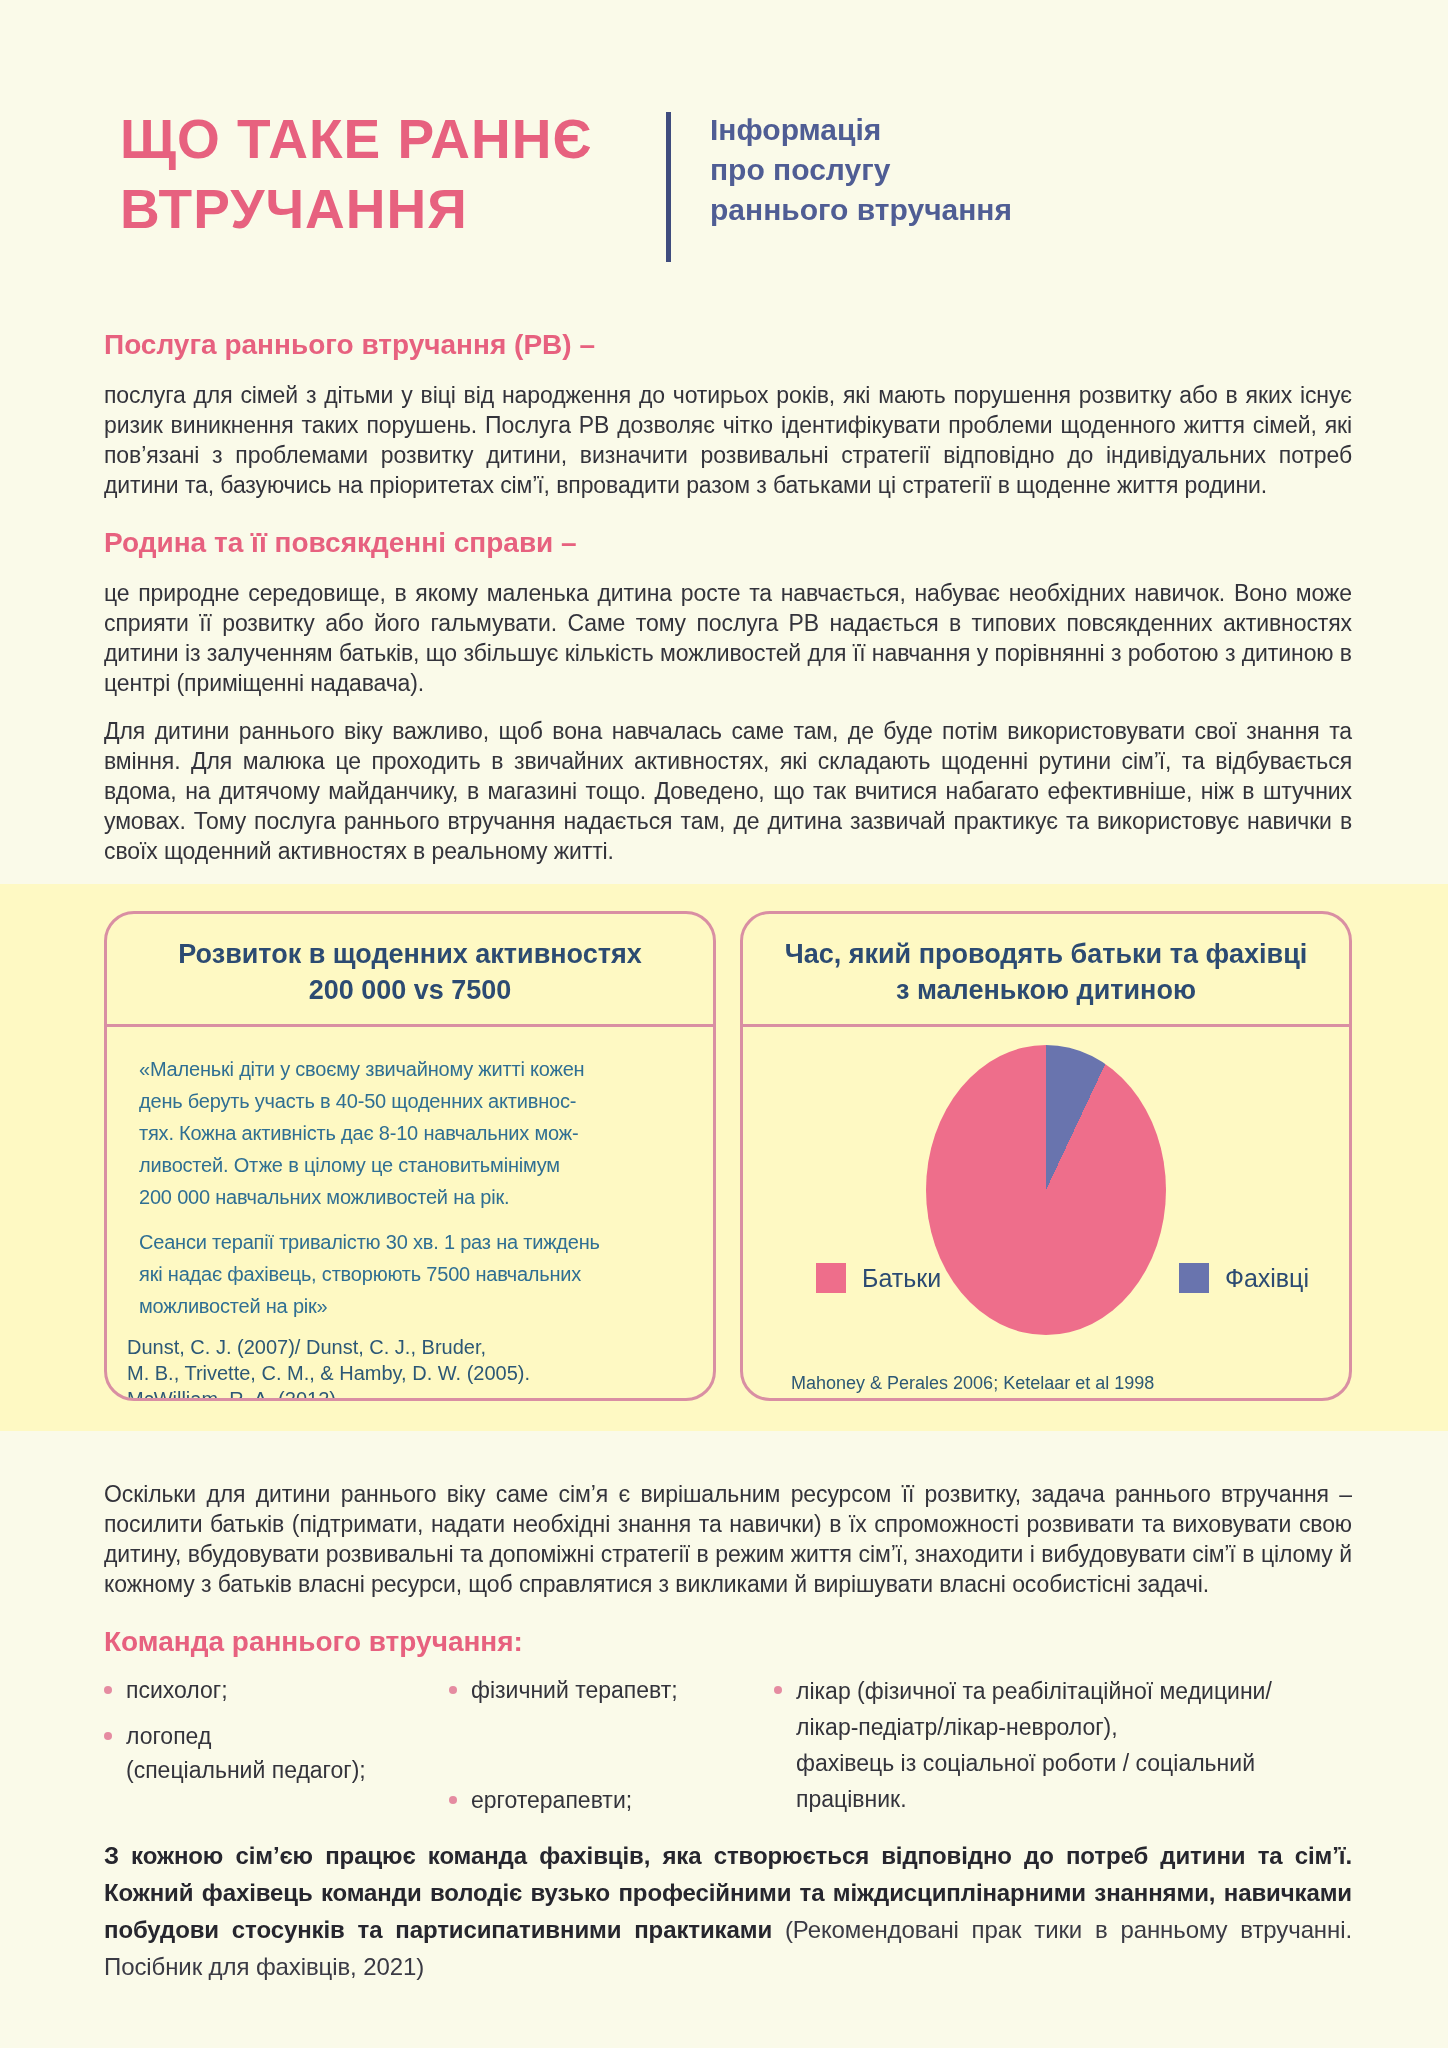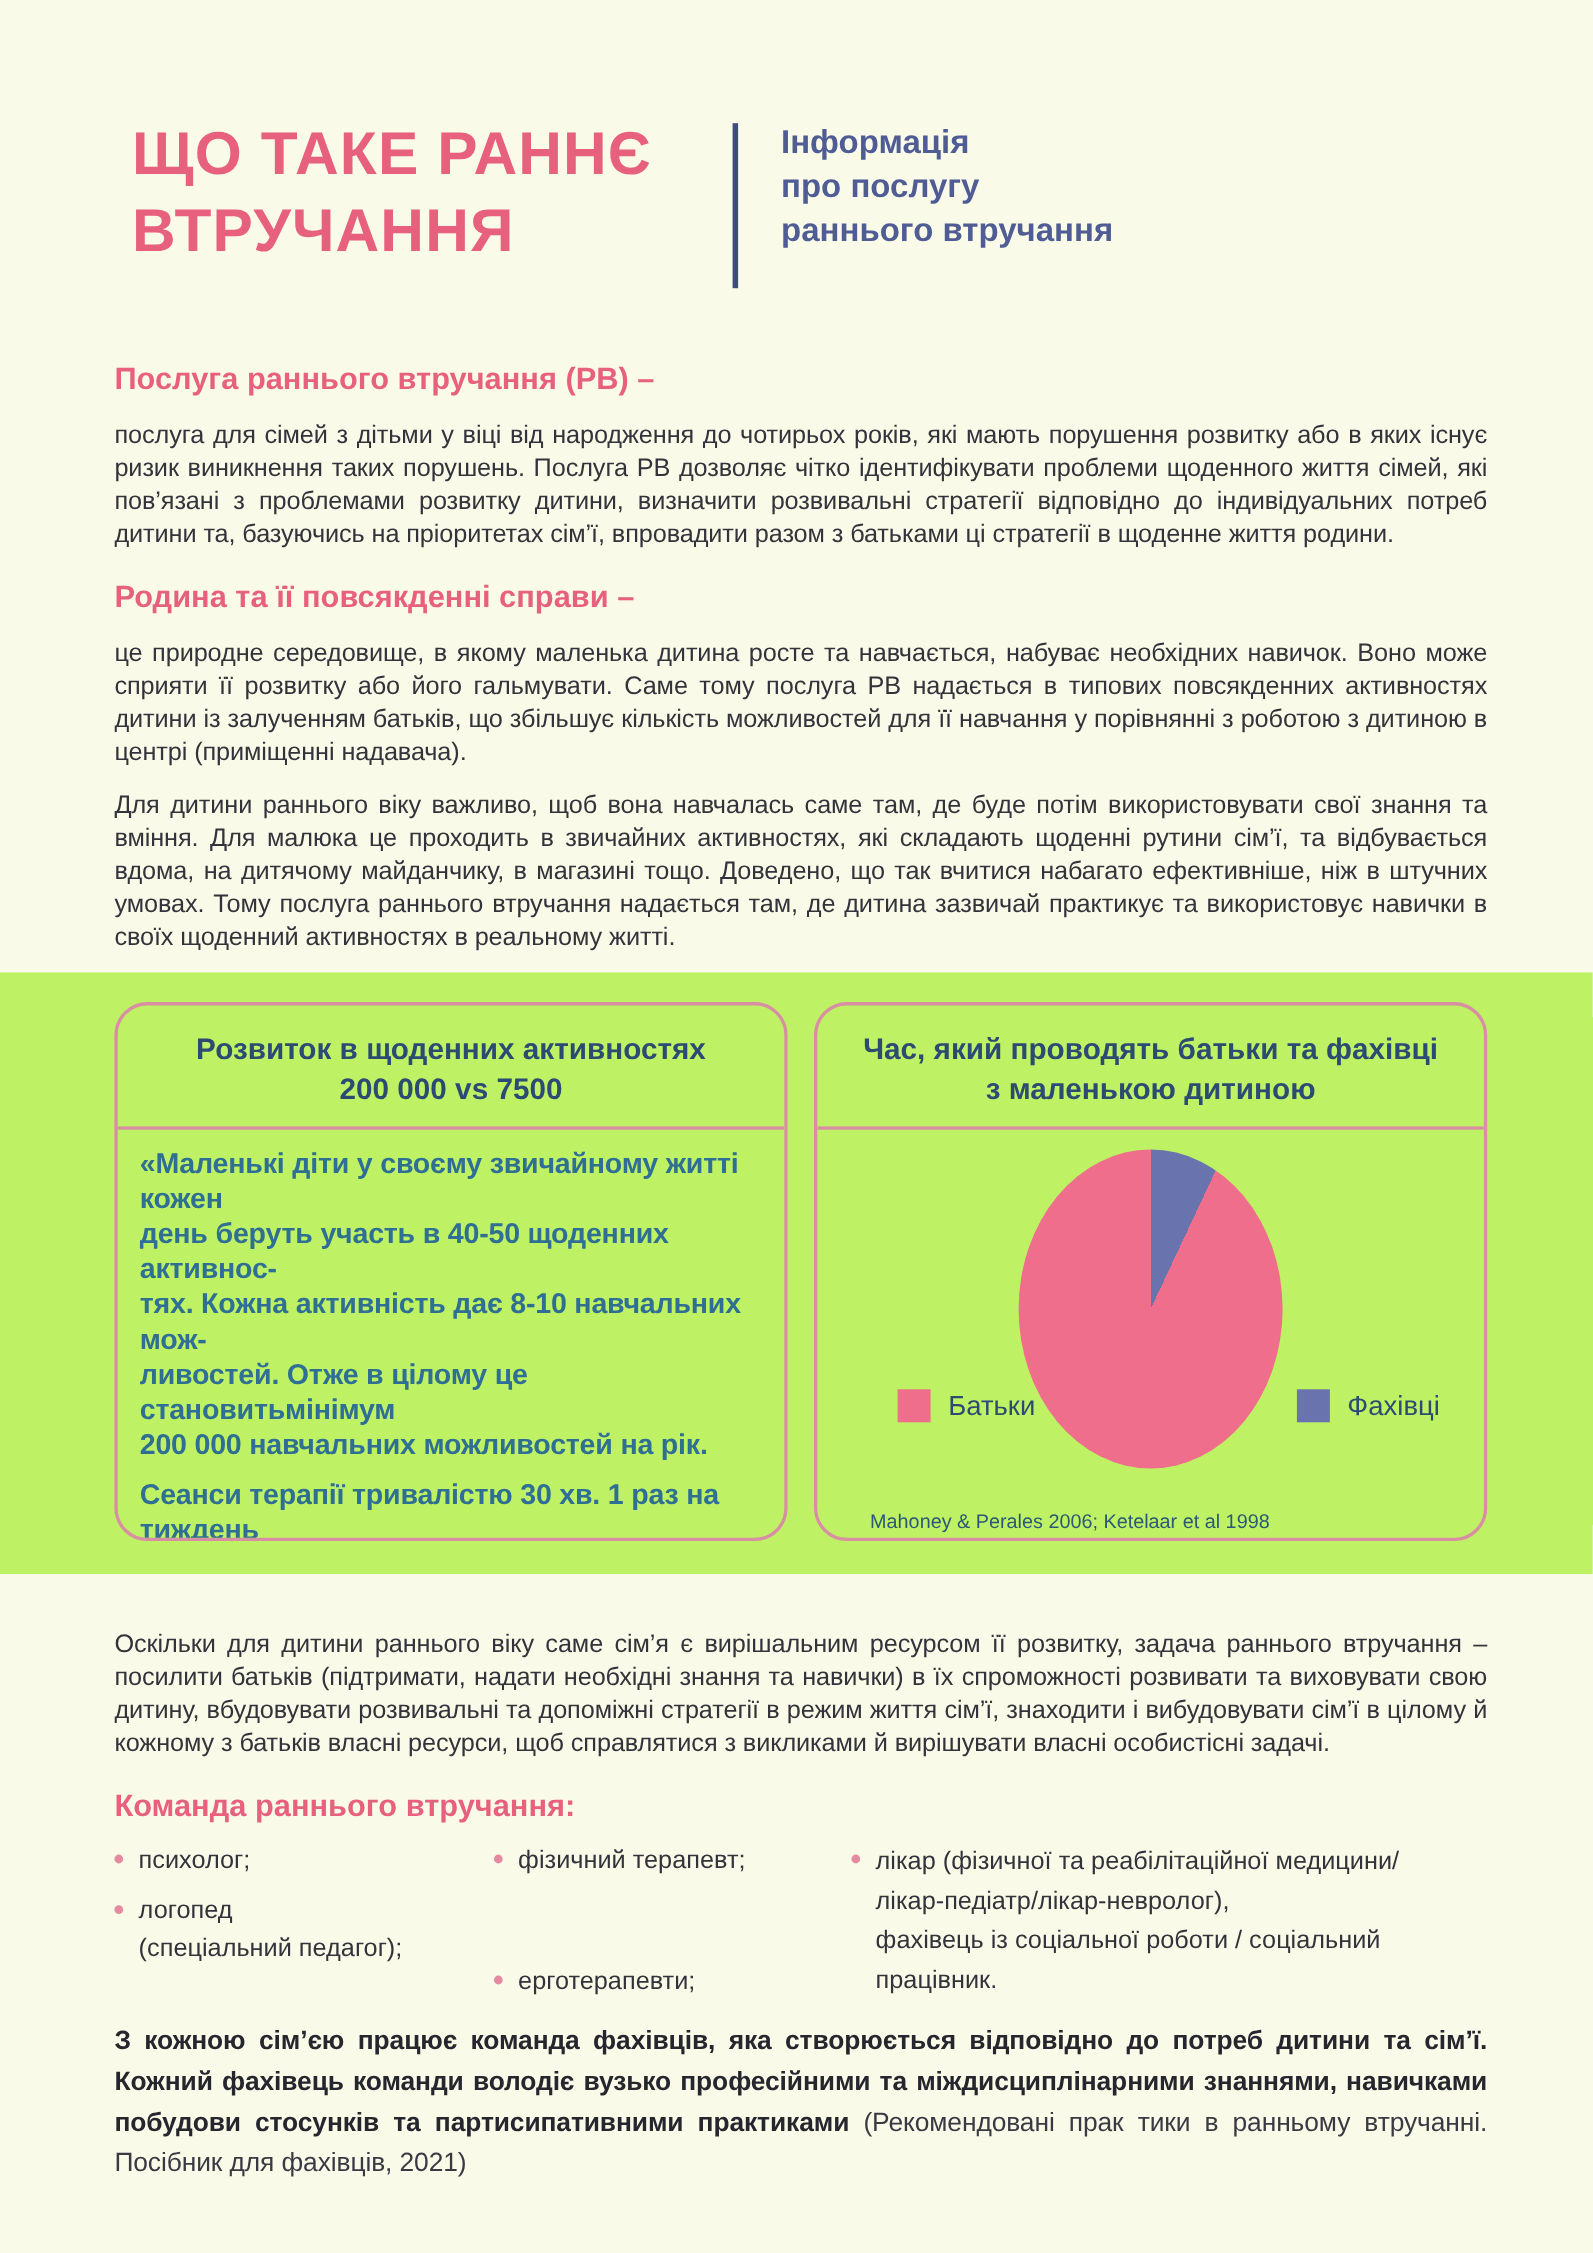"Розвиток в щоденних активностях" .band { background: #bef264 -> #fef9c3 }
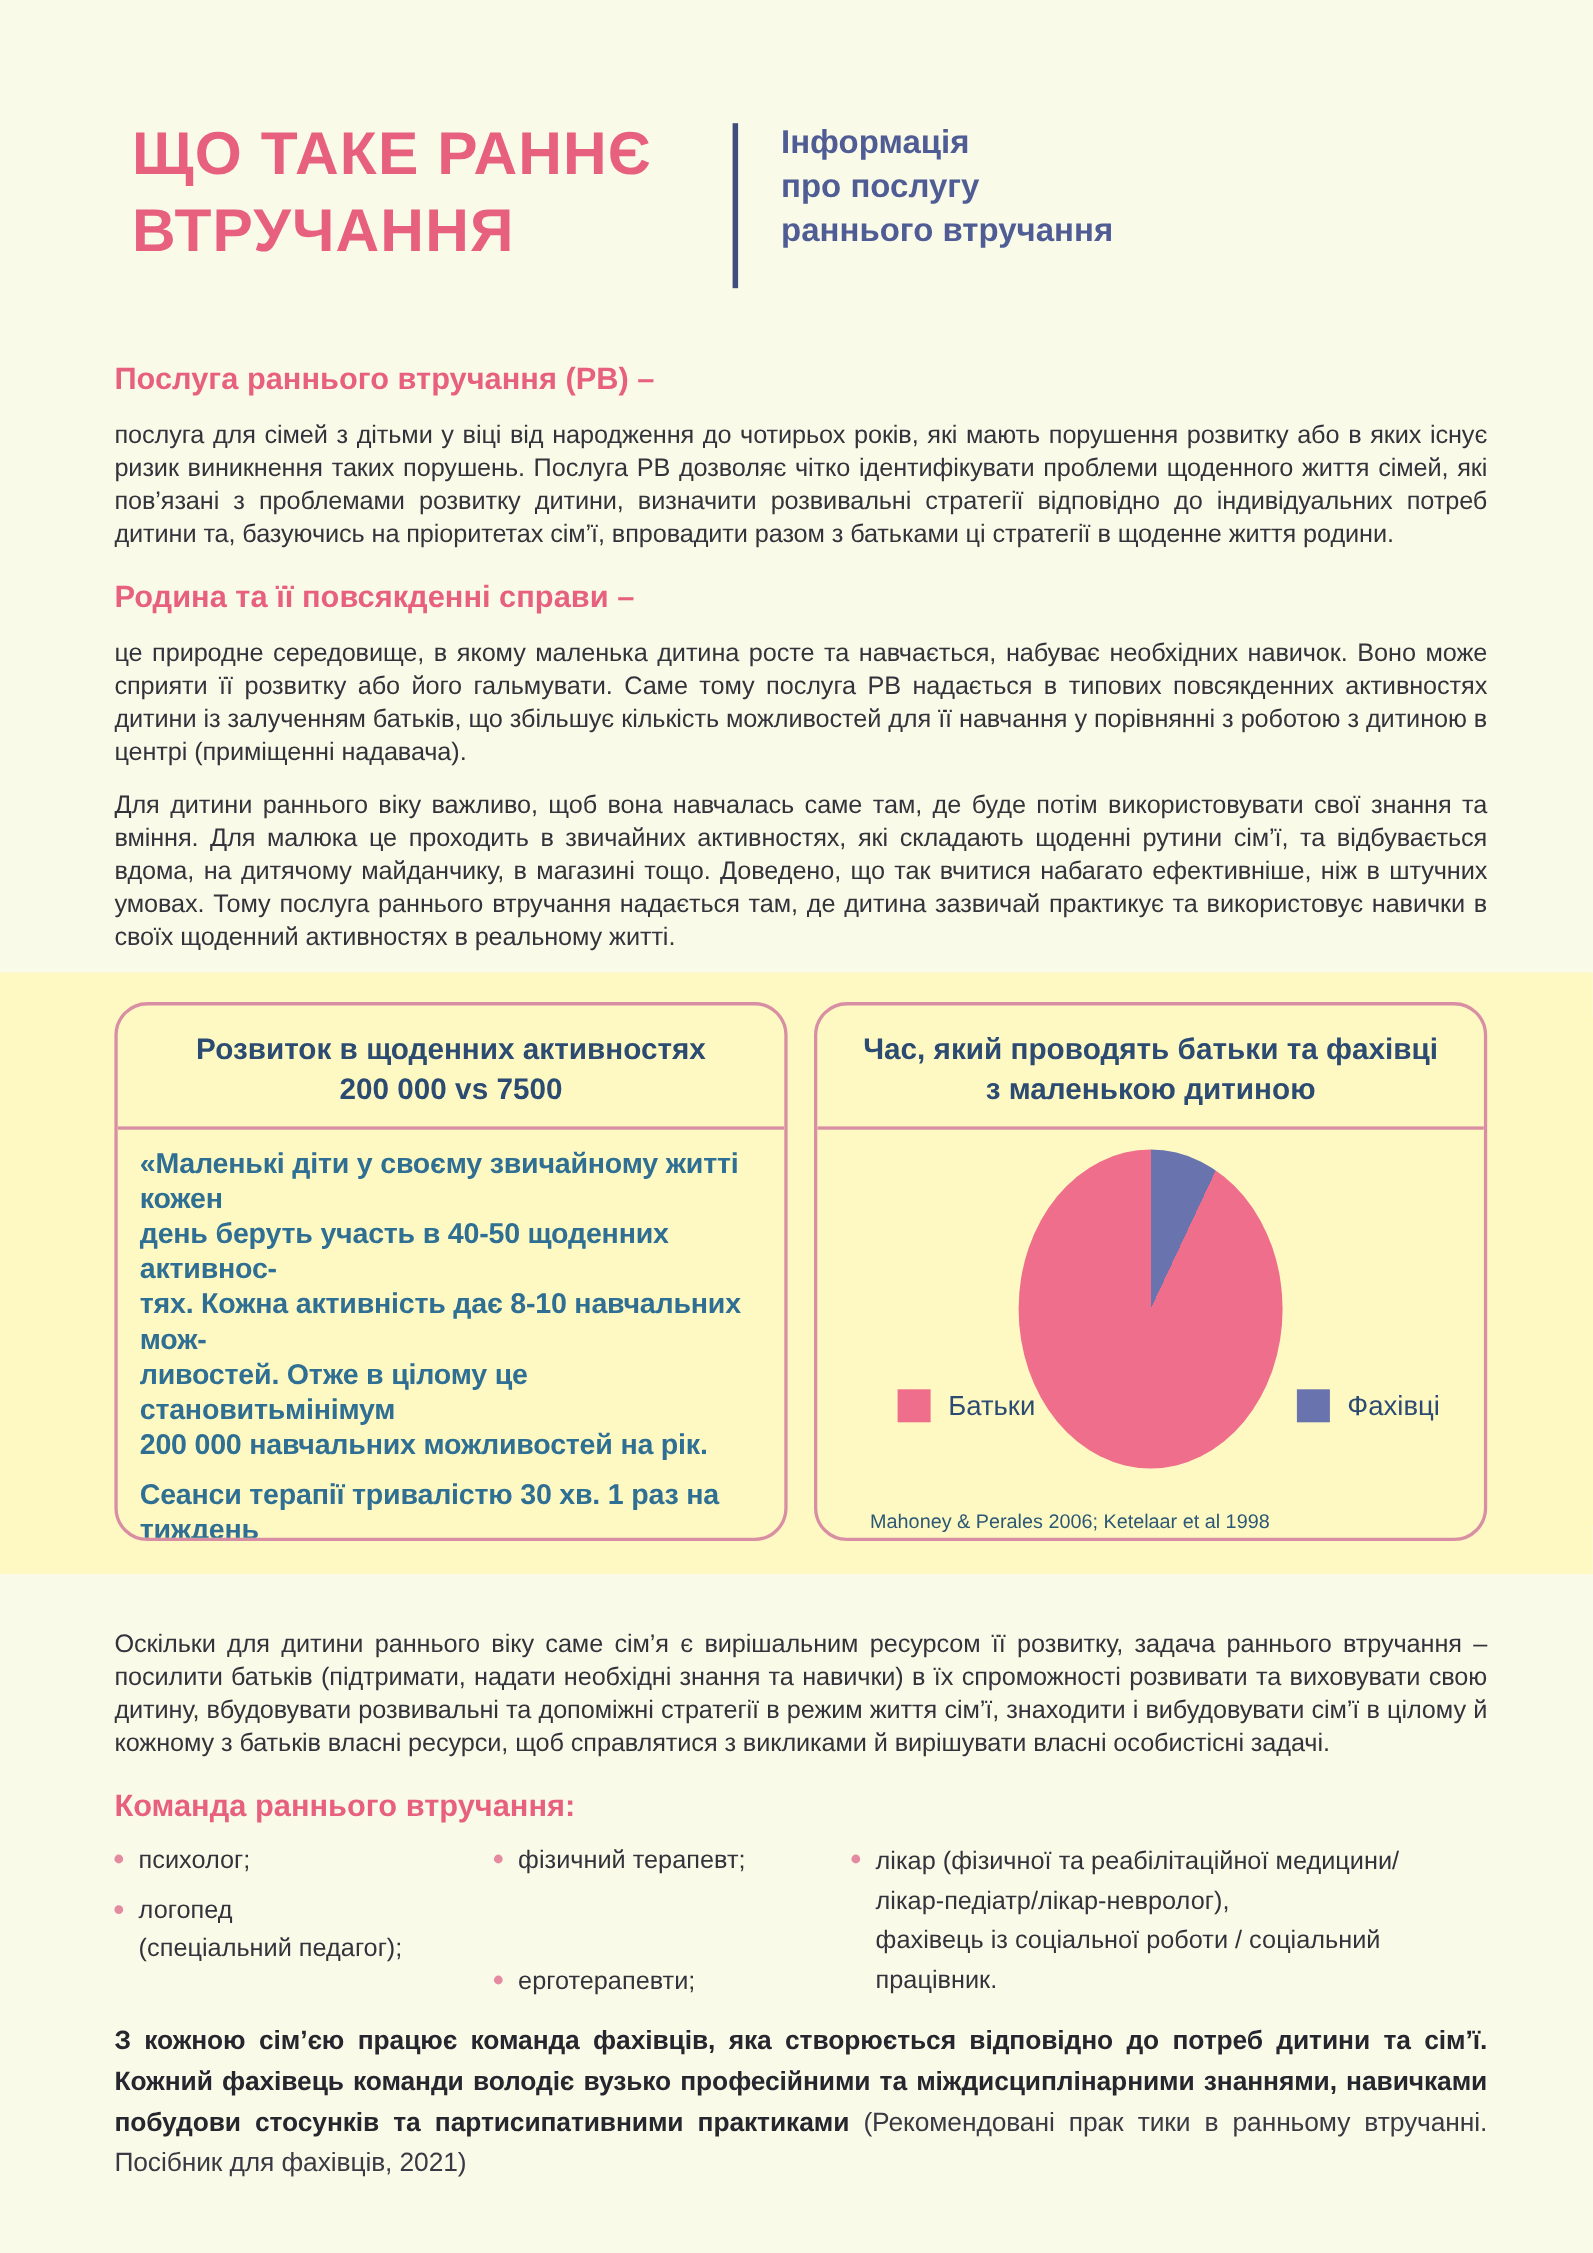"«Маленькі діти у своєму звичайному" .quote { font-size: 26px -> 20px; font-weight: bold -> none; margin: 0 -> 12px }
